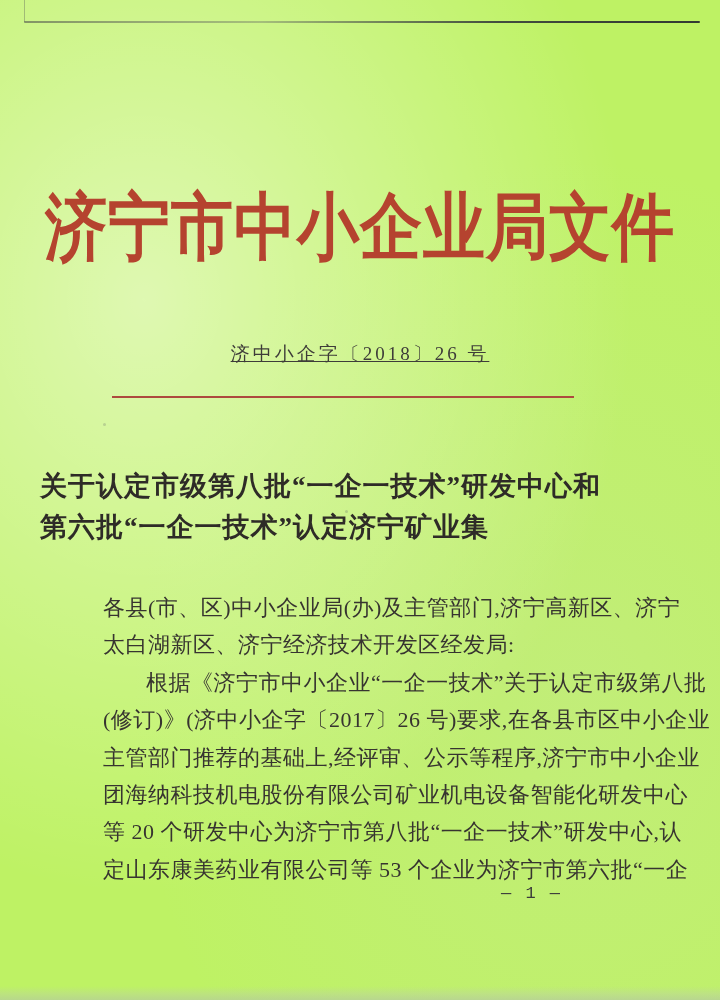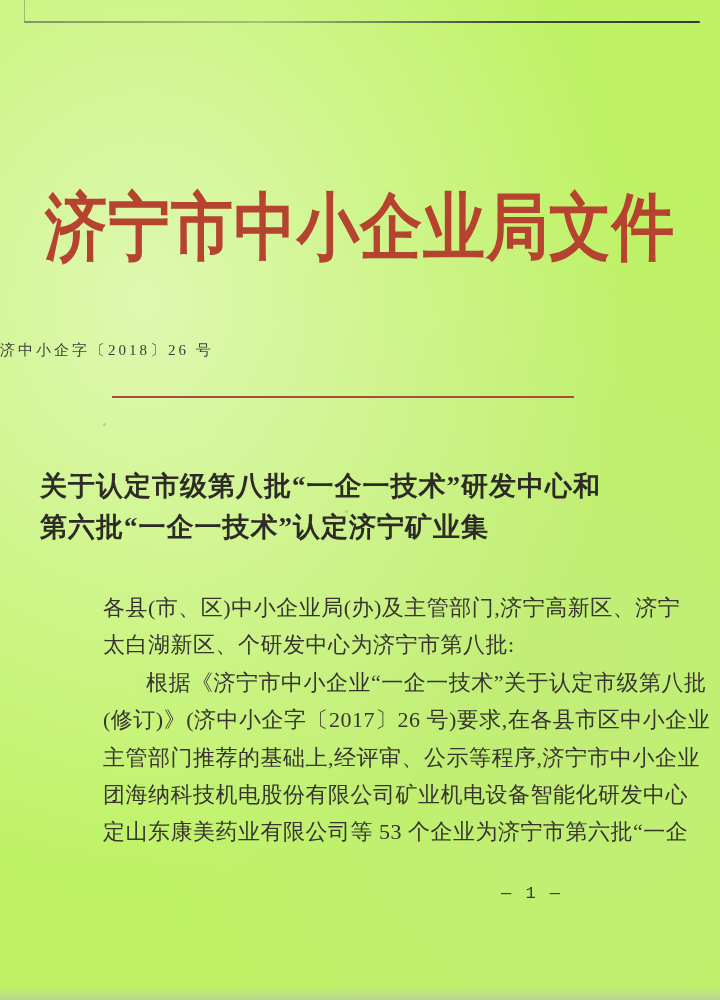"济中小企字〔2018〕26 号" .doc-number { font-size: 15px -> 19px; text-align: left -> center; text-decoration: none -> underline }
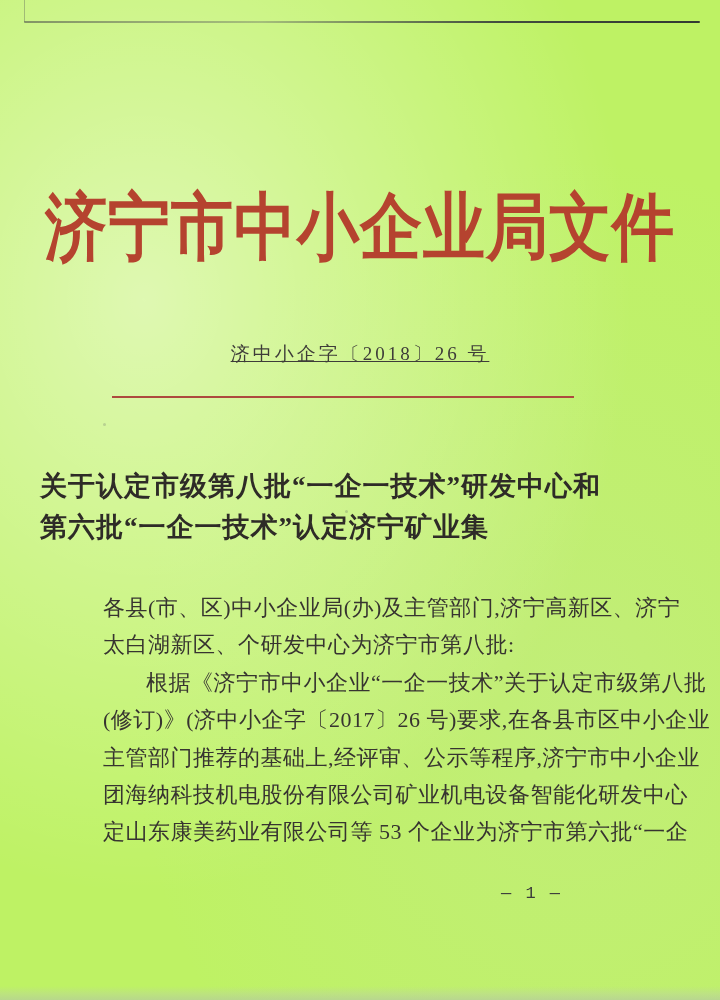"太白湖新区、个研发中心为济宁市第八批:" div.body-line { text: 个研发中心为济宁市第八批 -> 济宁经济技术开发区经发局 }
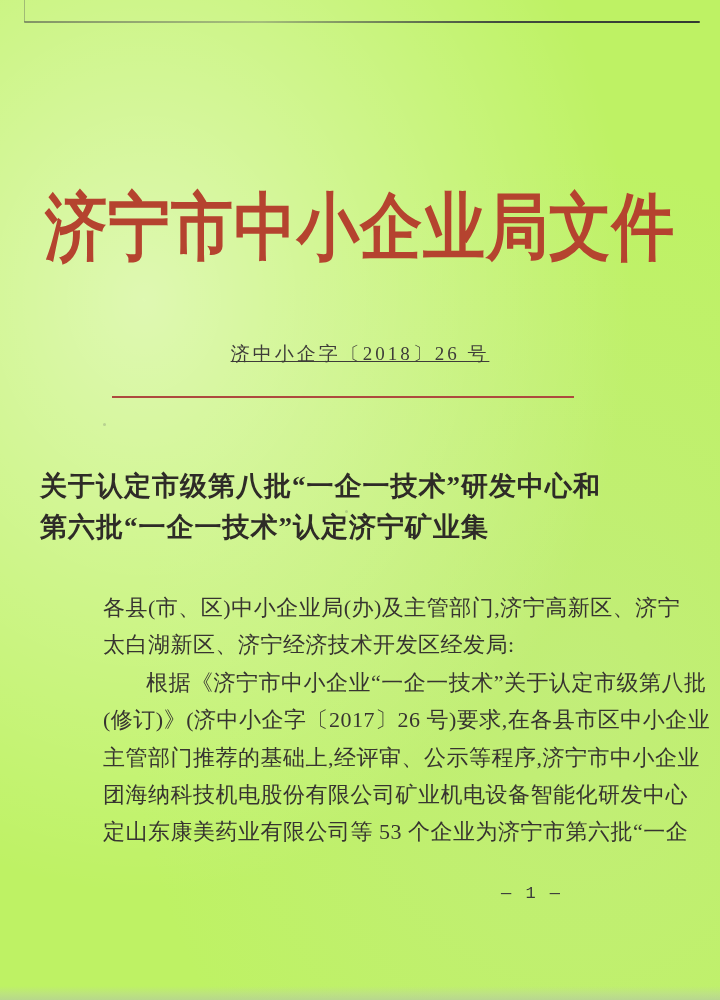"等 20 个研发中心为济宁市第八批“一企一技术”研发中心,认" div.body-line { html: none -> <div>等 20 个研发中心为济宁市第八批“一企一技术”研发中心,认</div> }
